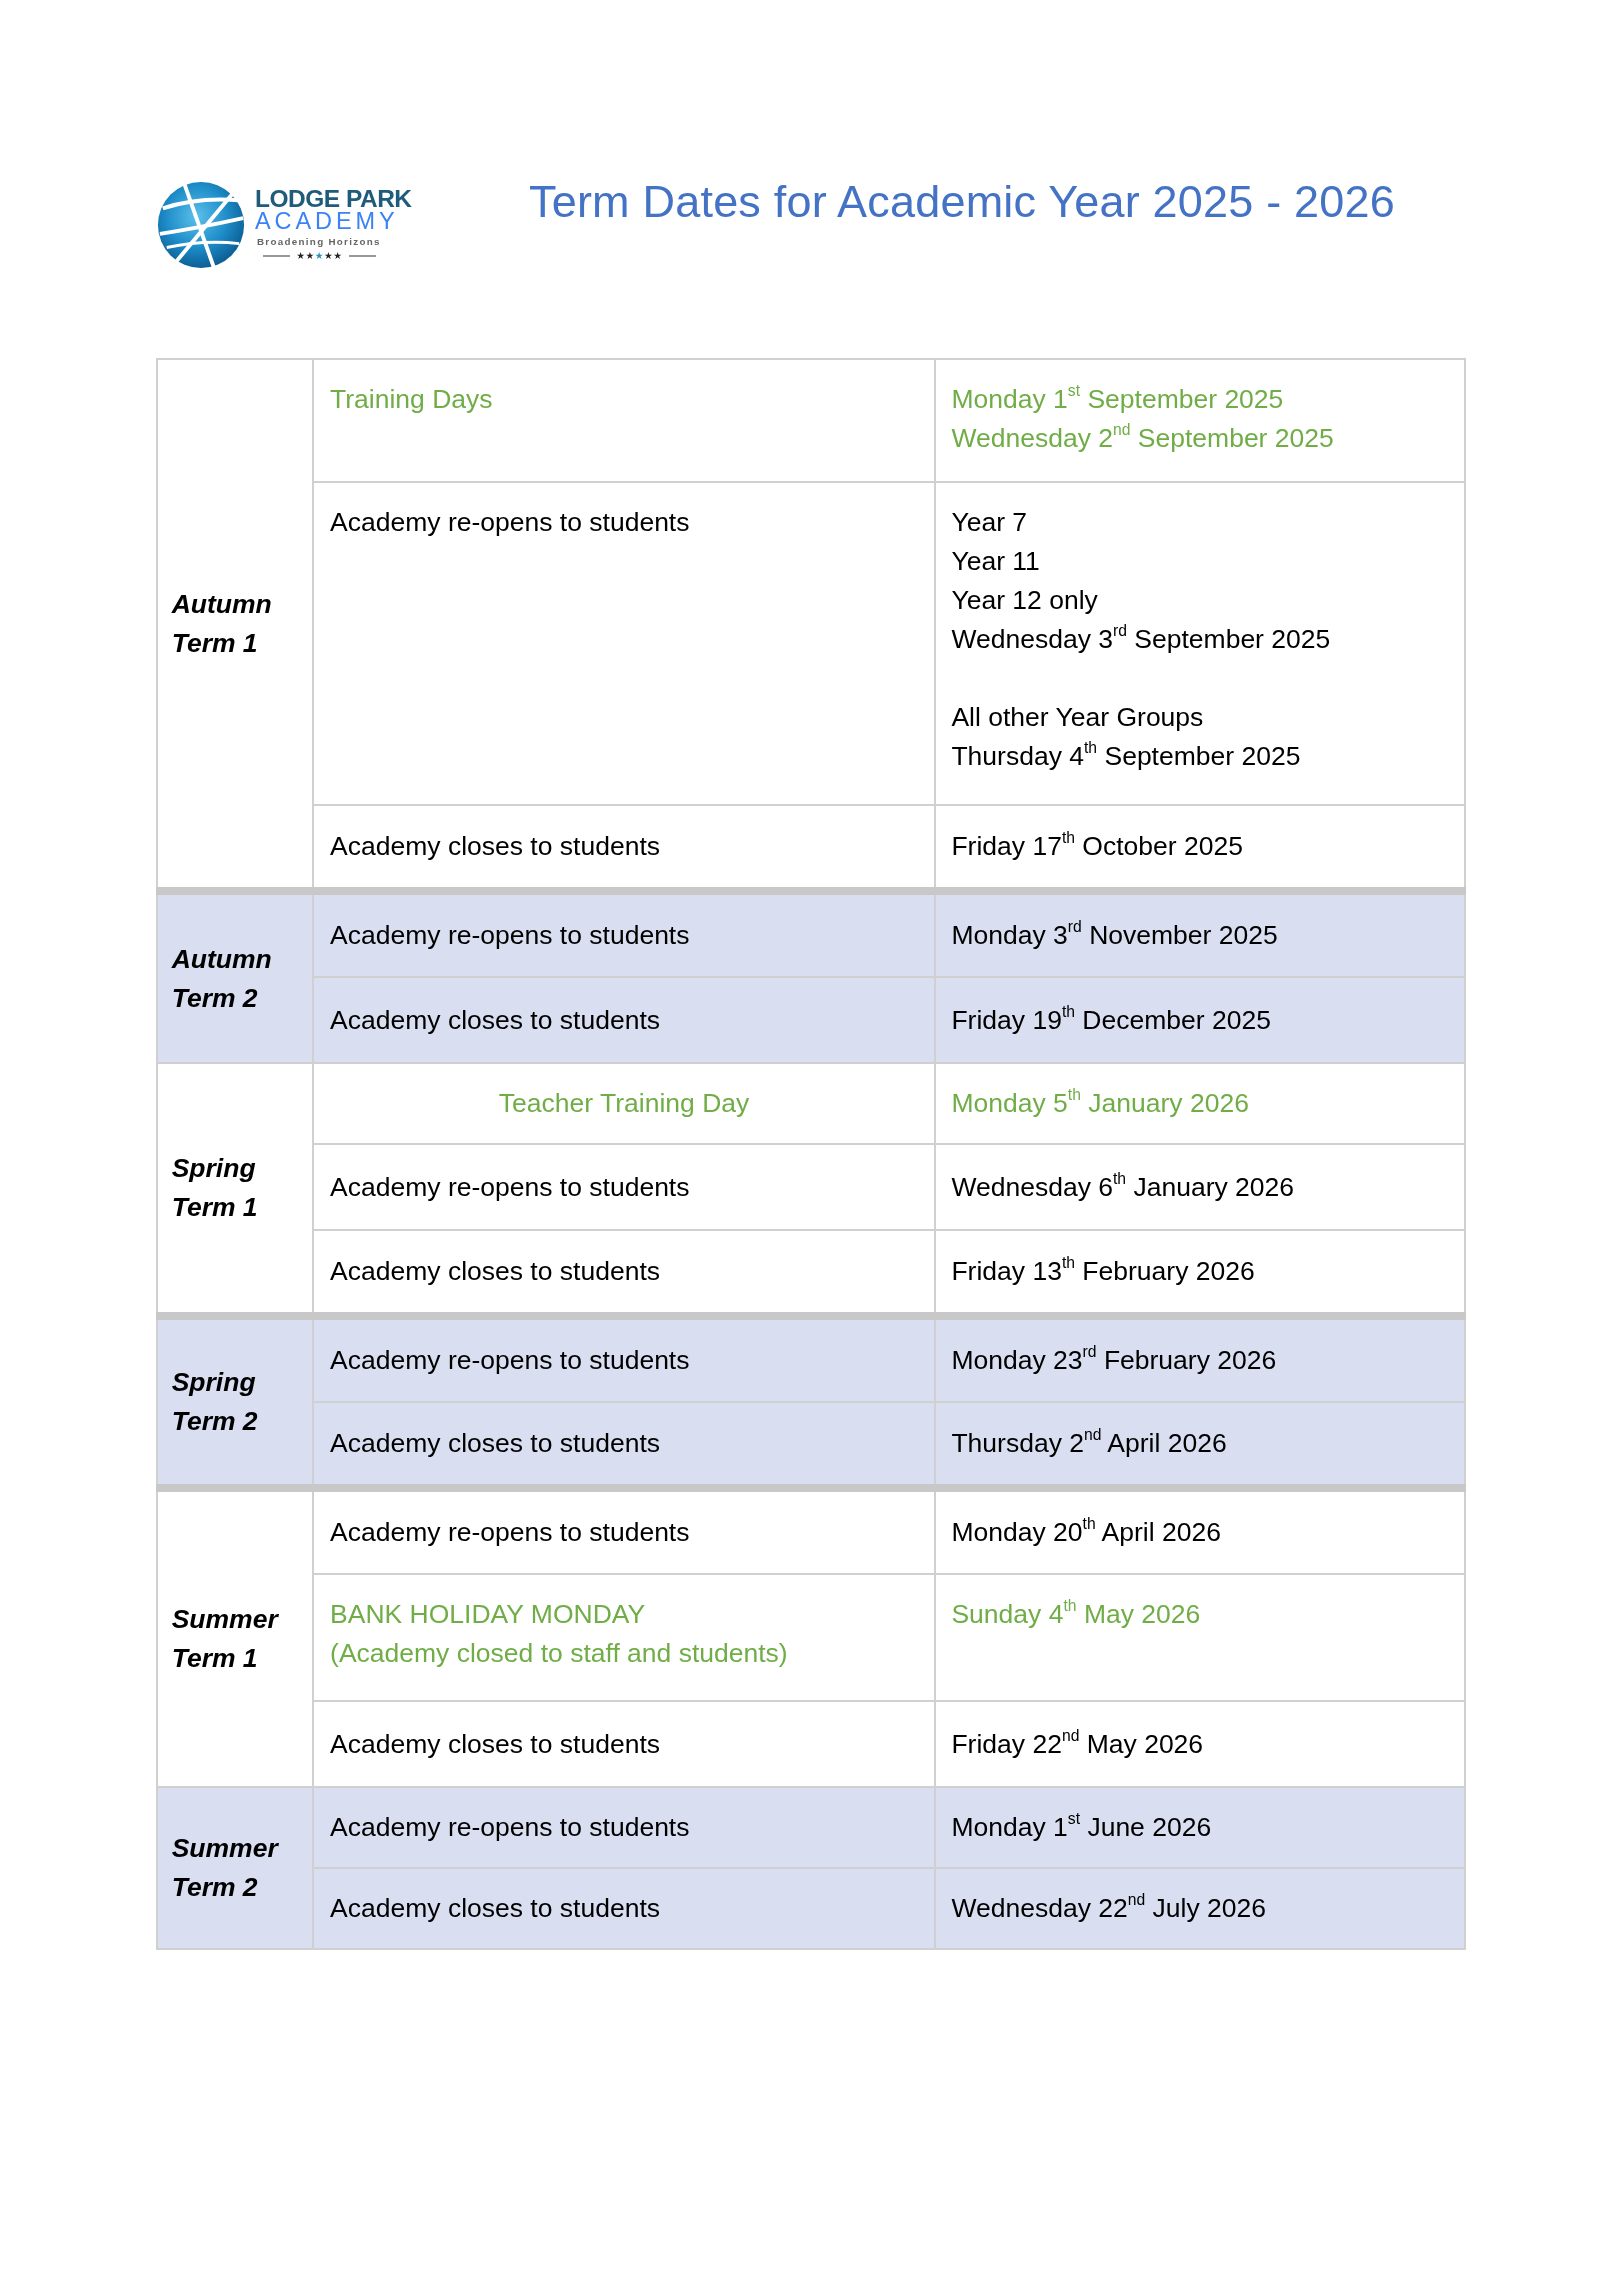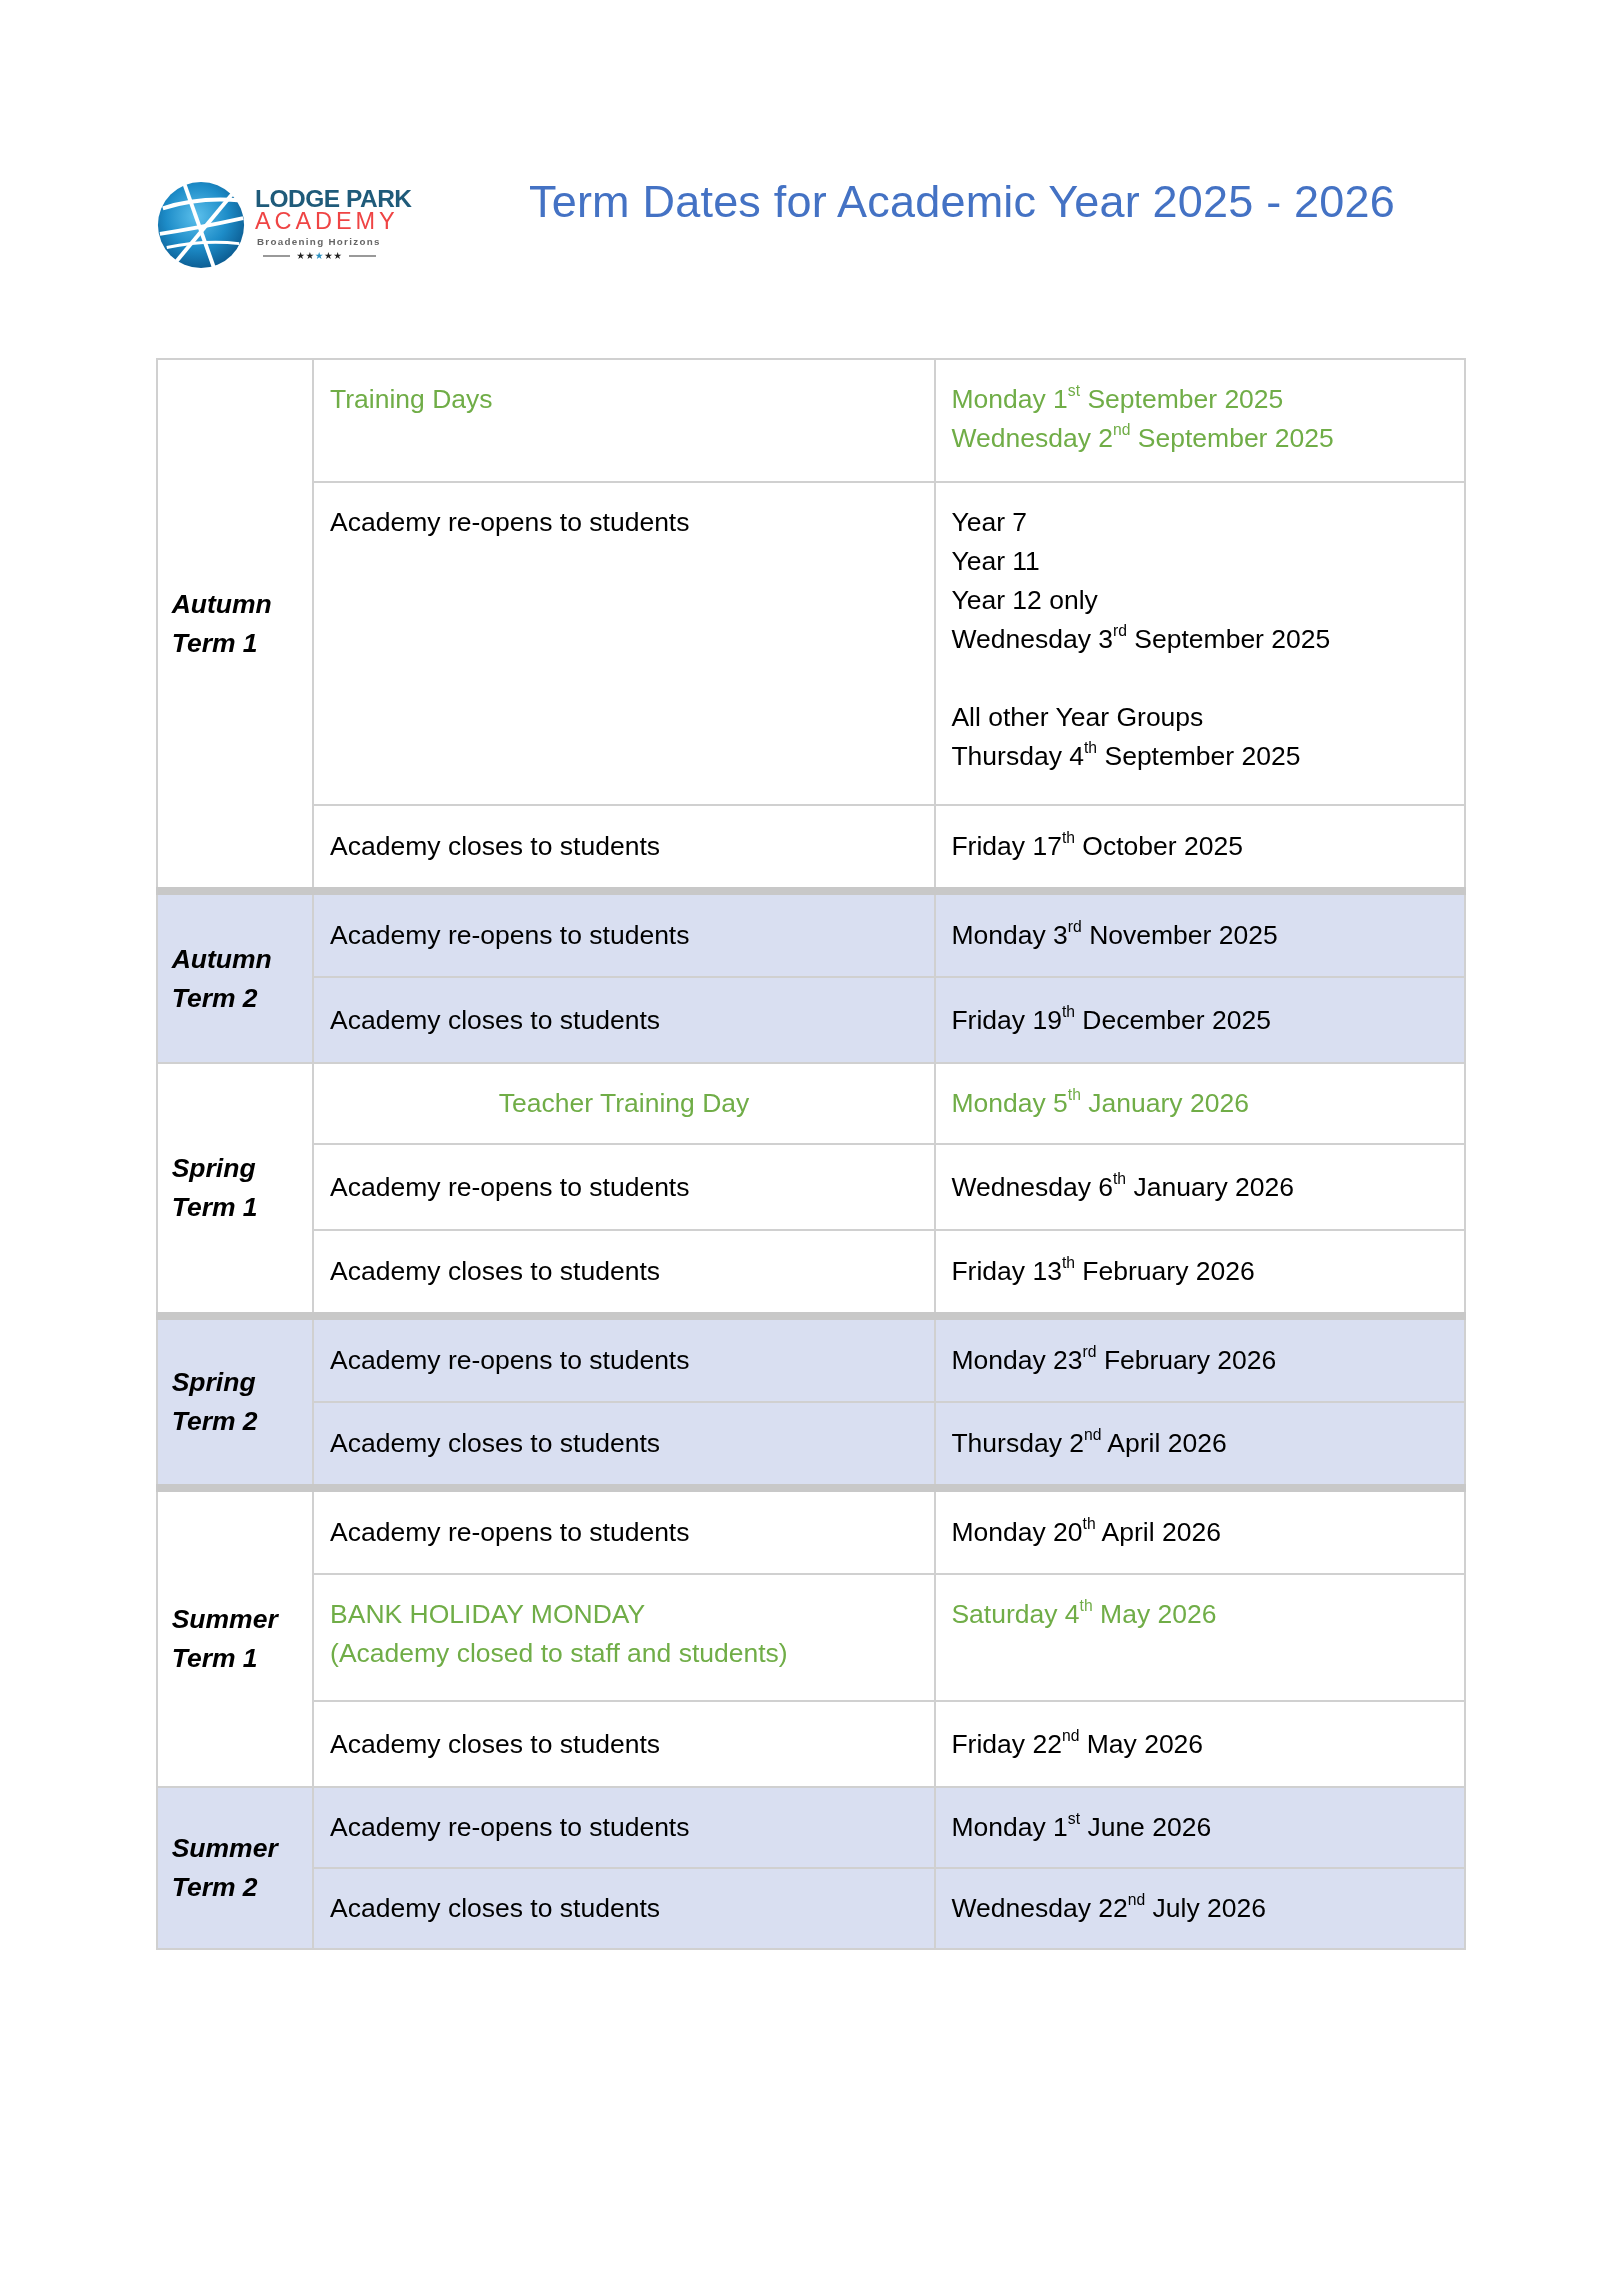"ACADEMY" .logo .ac { color: #ef4444 -> #3b82f6 }
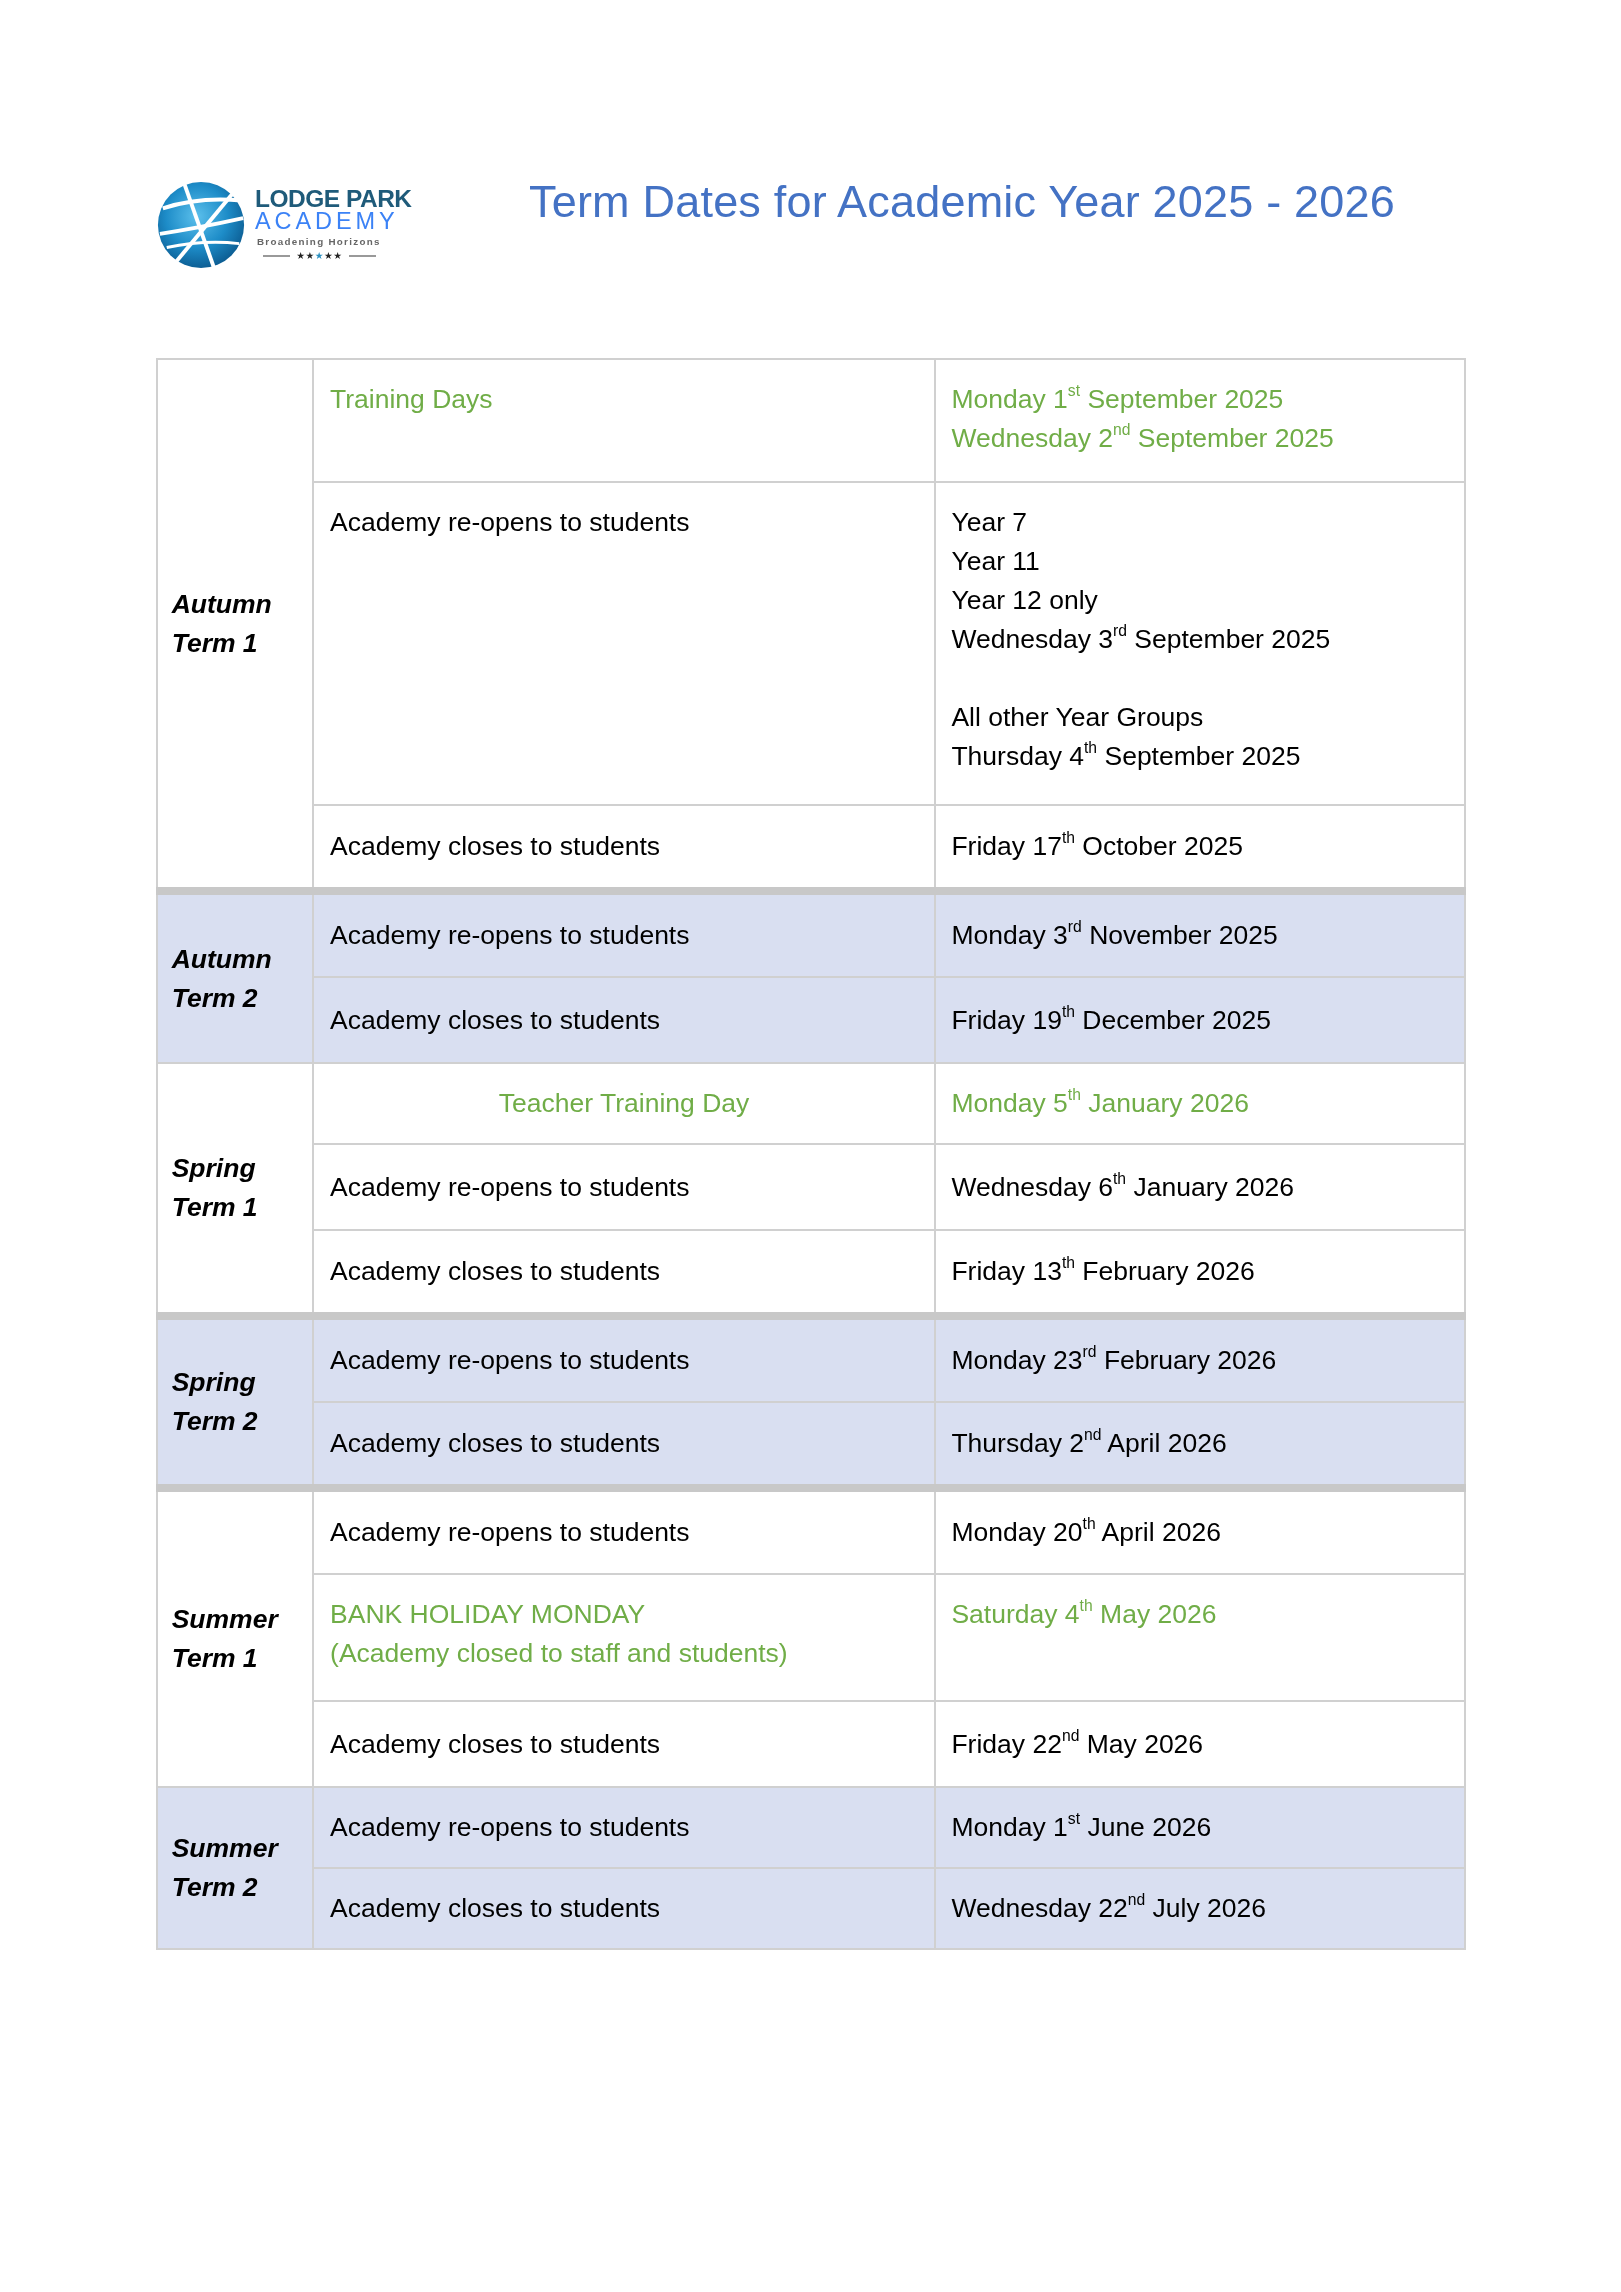"Saturday 4" span { text: Saturday -> Sunday }
